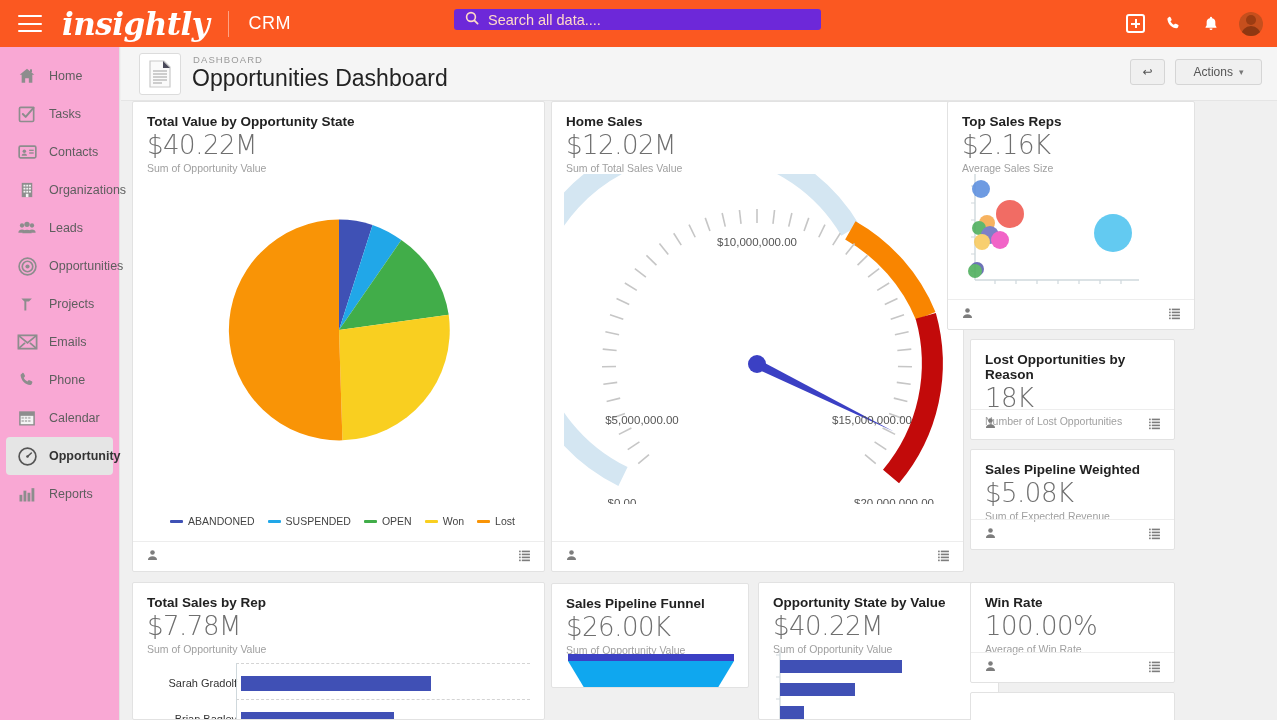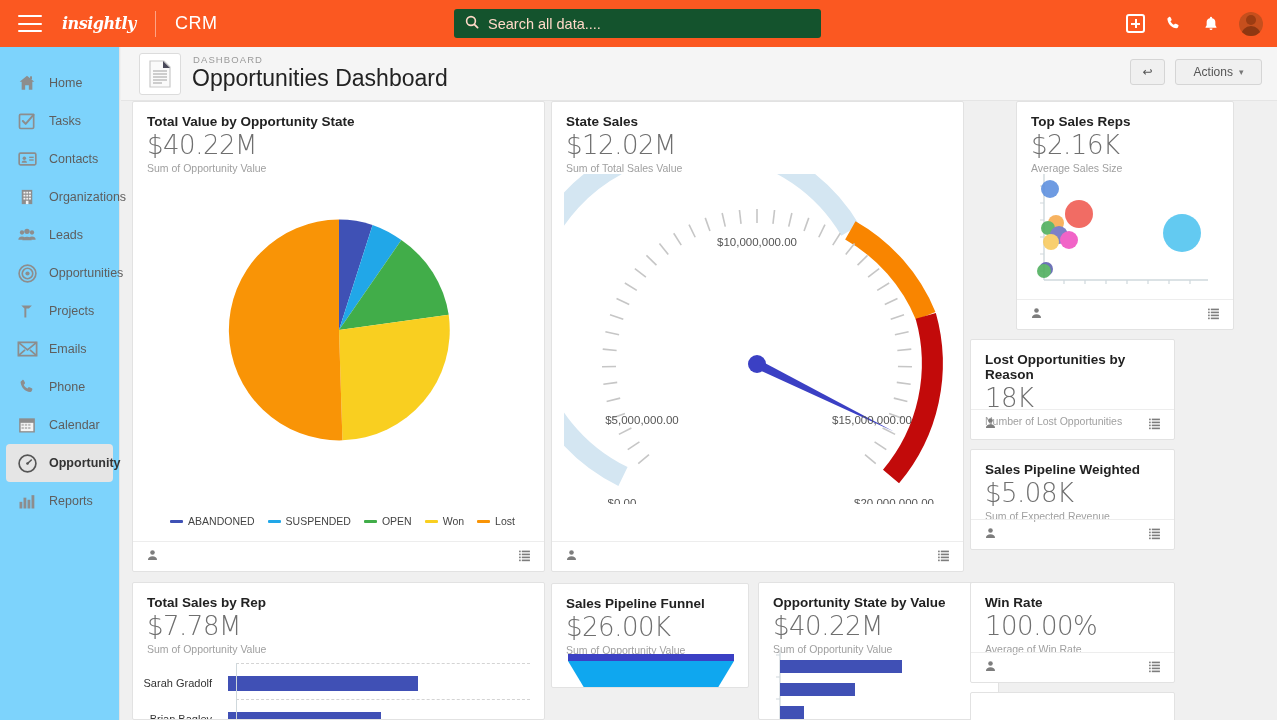"insightly" #brand { font-size: 16px -> 31px }
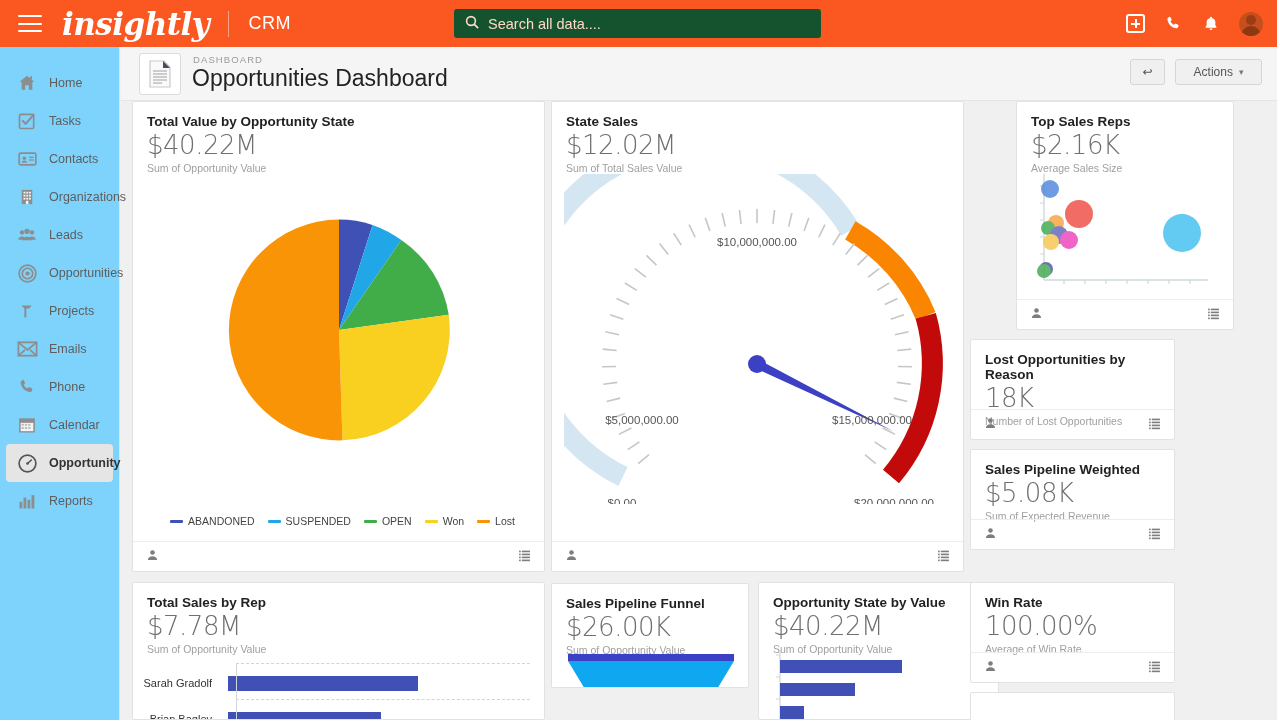"Search all data...." #searchbox { background: #14532d -> #6d28d9; height: 29px -> 21px }
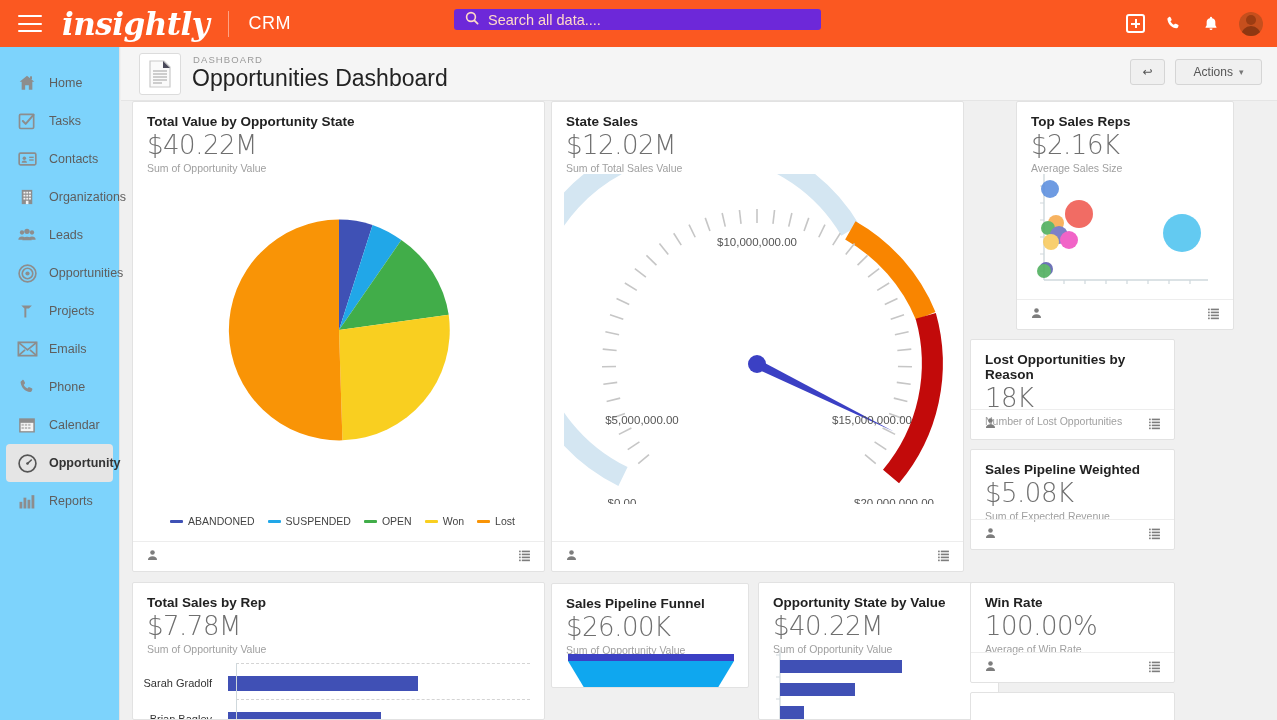"Home" #sidebar { background: #7dd3fc -> #f9a8d4; padding-top: 17px -> 10px }
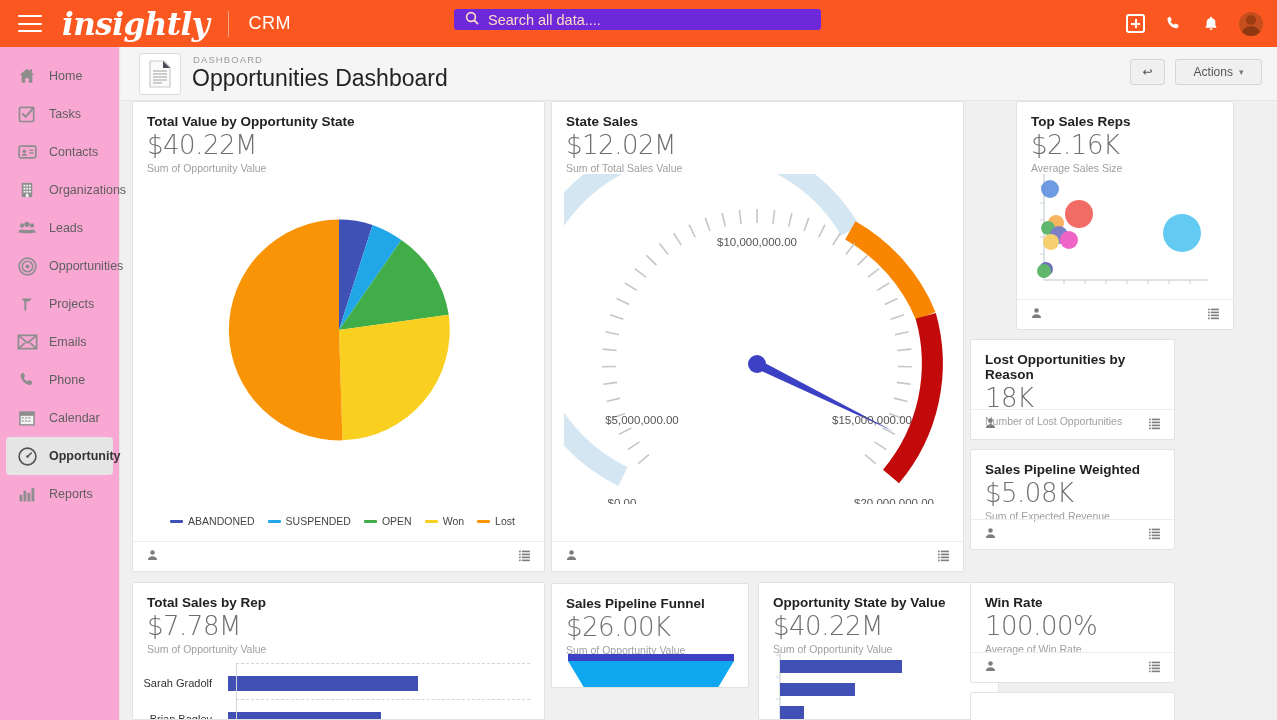"State Sales" div.card-title { text: State -> Home }
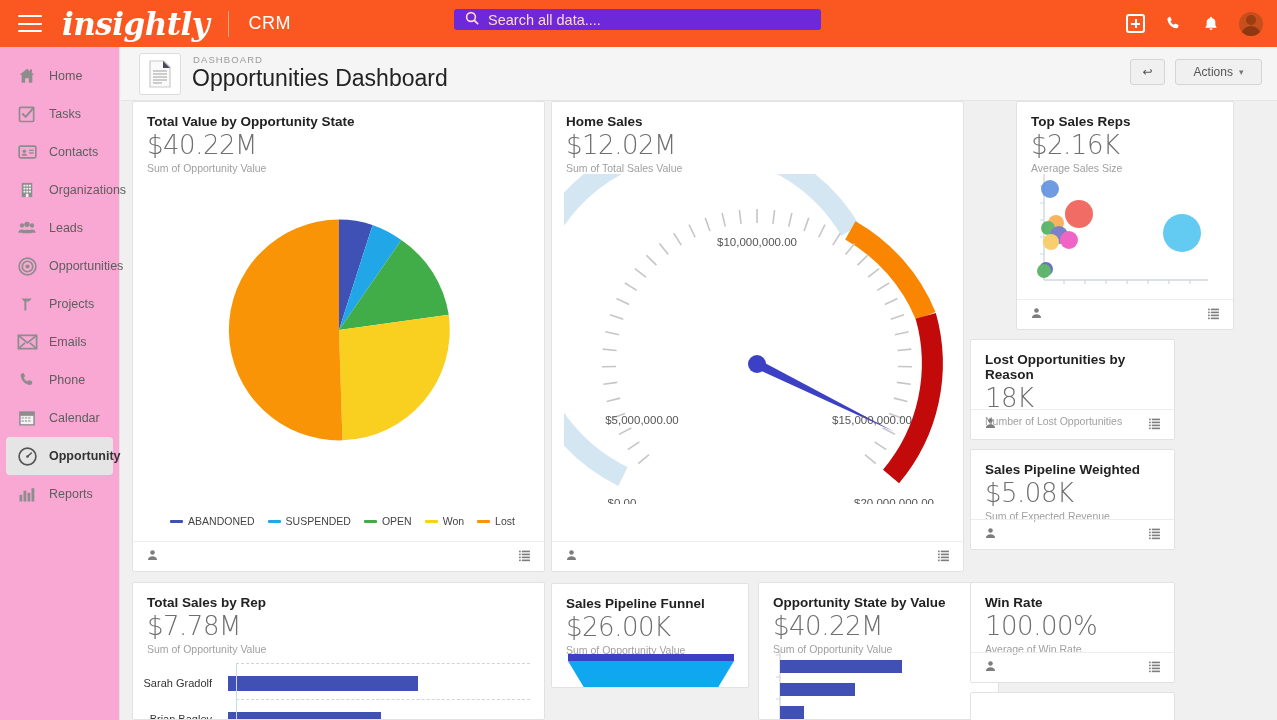"Top Sales Reps" #card-reps { left: 895px -> 826px; width: 218px -> 248px }
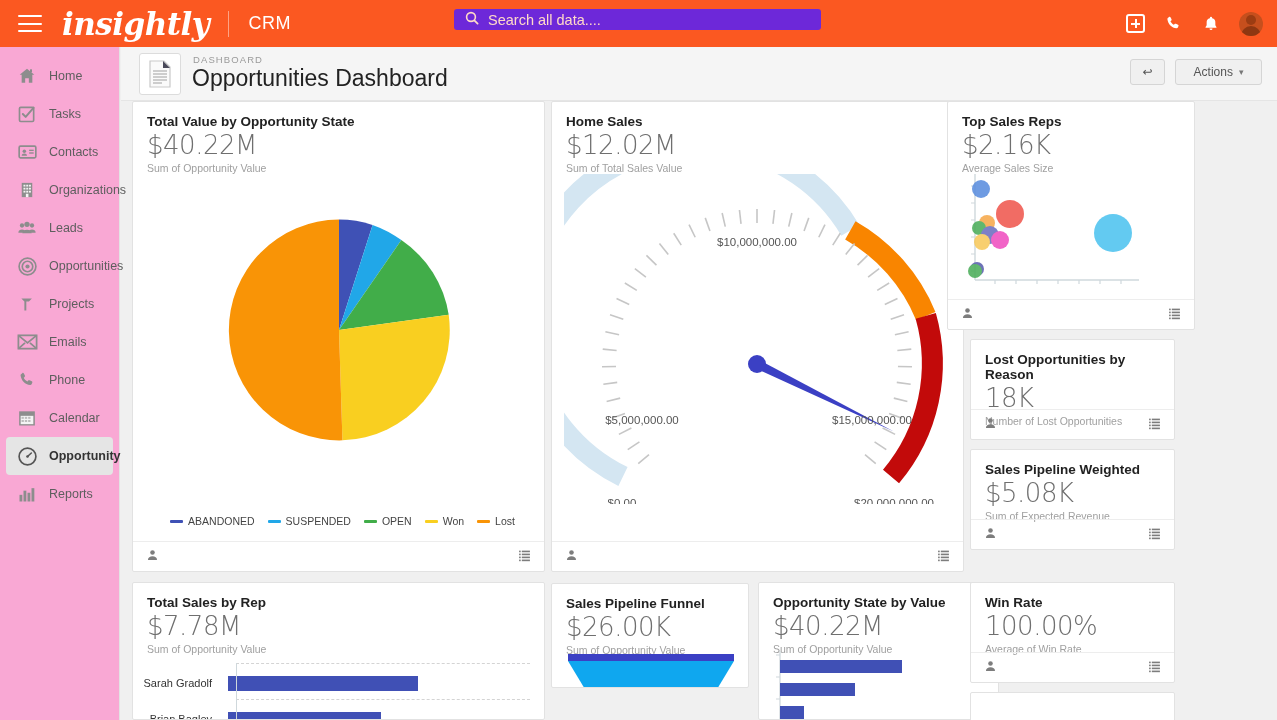"Sarah Gradolf" .bar-name { margin-left: none -> 24px; padding-right: 16px -> 4px; width: 95px -> 84px }
